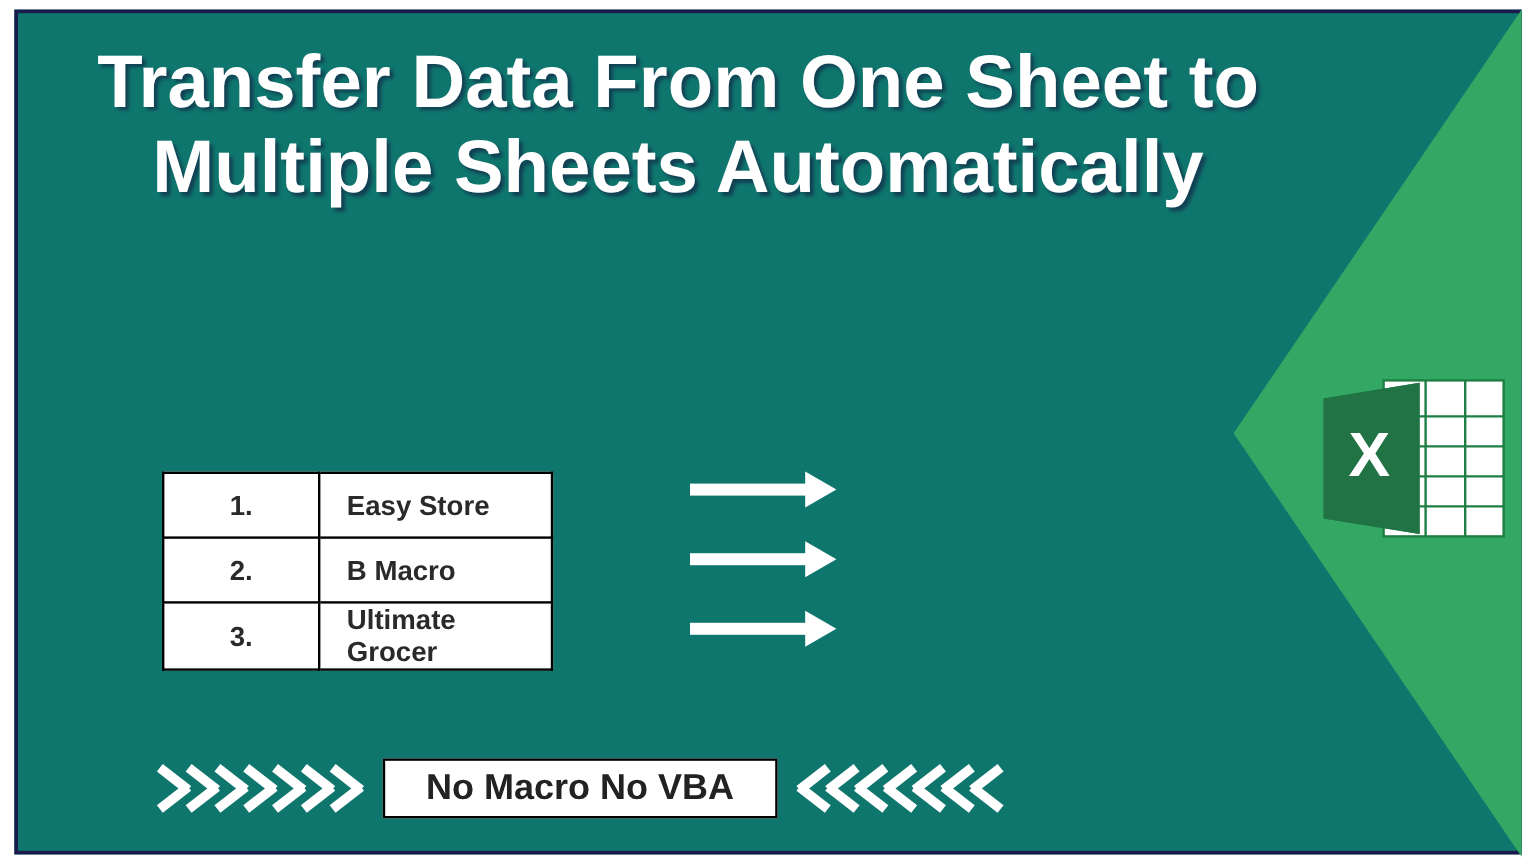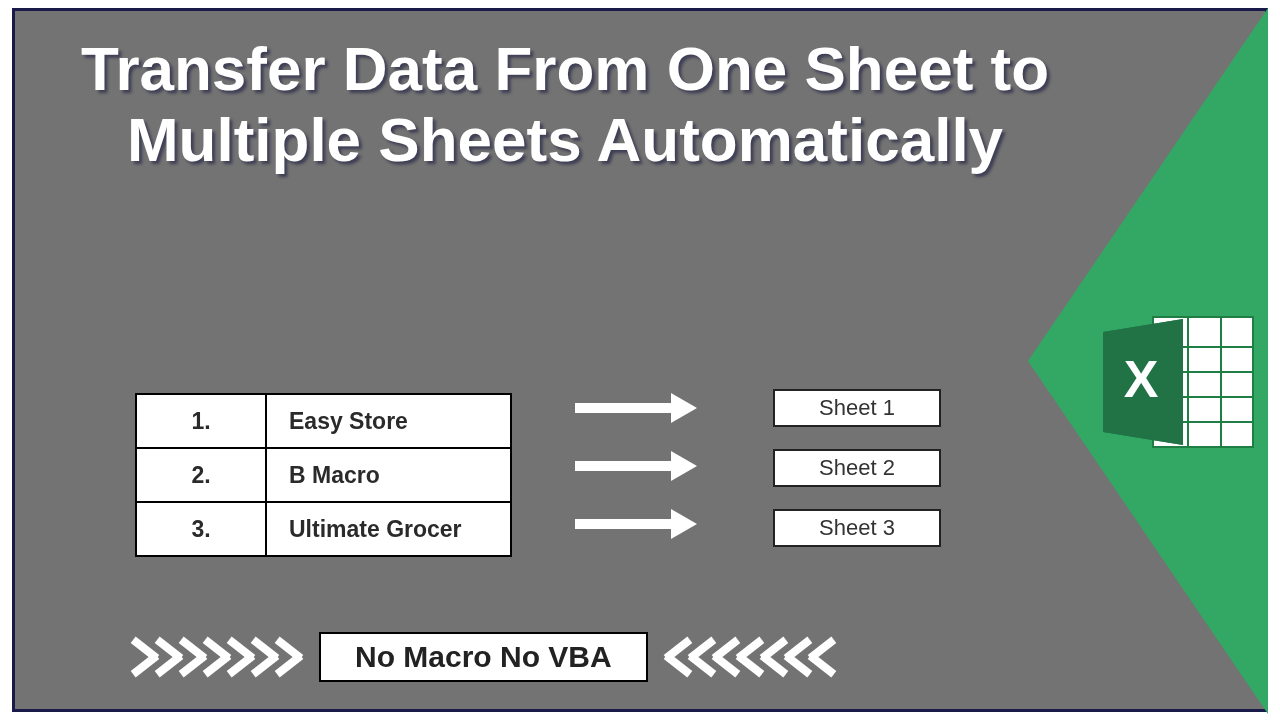"Transfer Data From One Sheet" .frame { background: #737373 -> #0f766e }
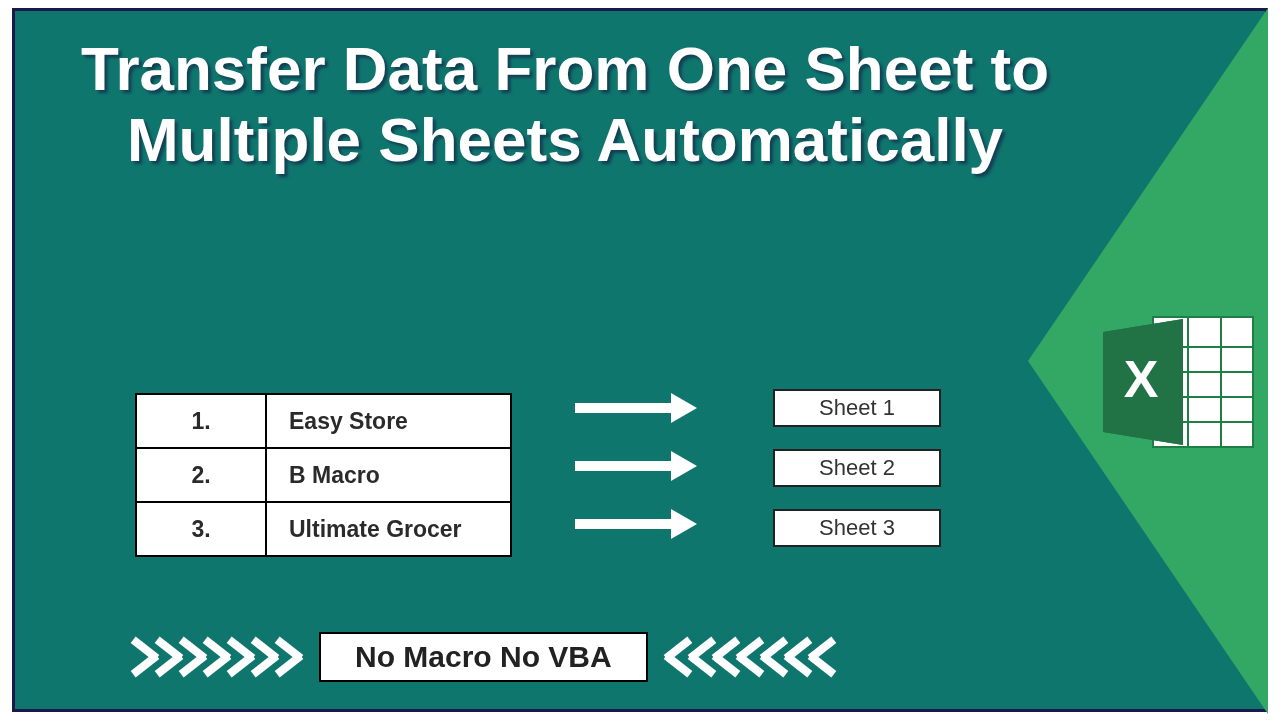"Easy Store" .data-table .name { width: 245px -> 194px }
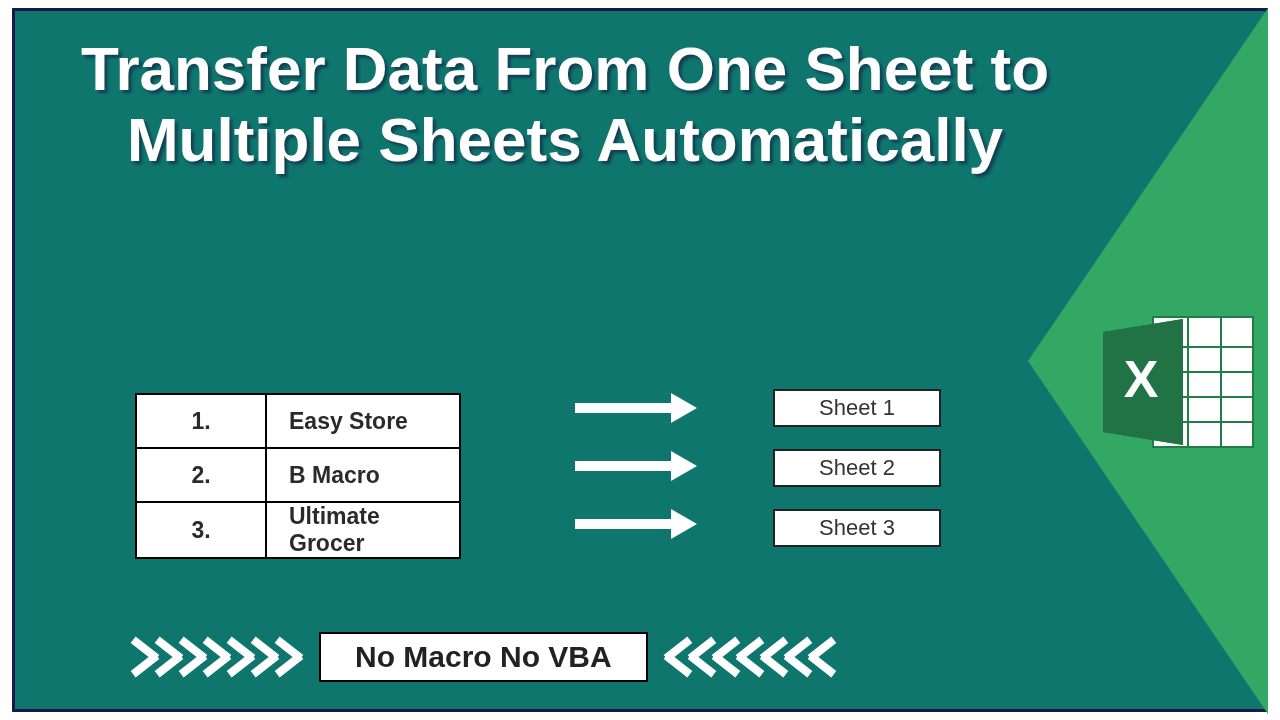"Sheet 1" div.sheets { html: <div> <div>Sheet 1</div> <div>Sheet 2</div> <div>Sheet 3</div> </div> -> none }
